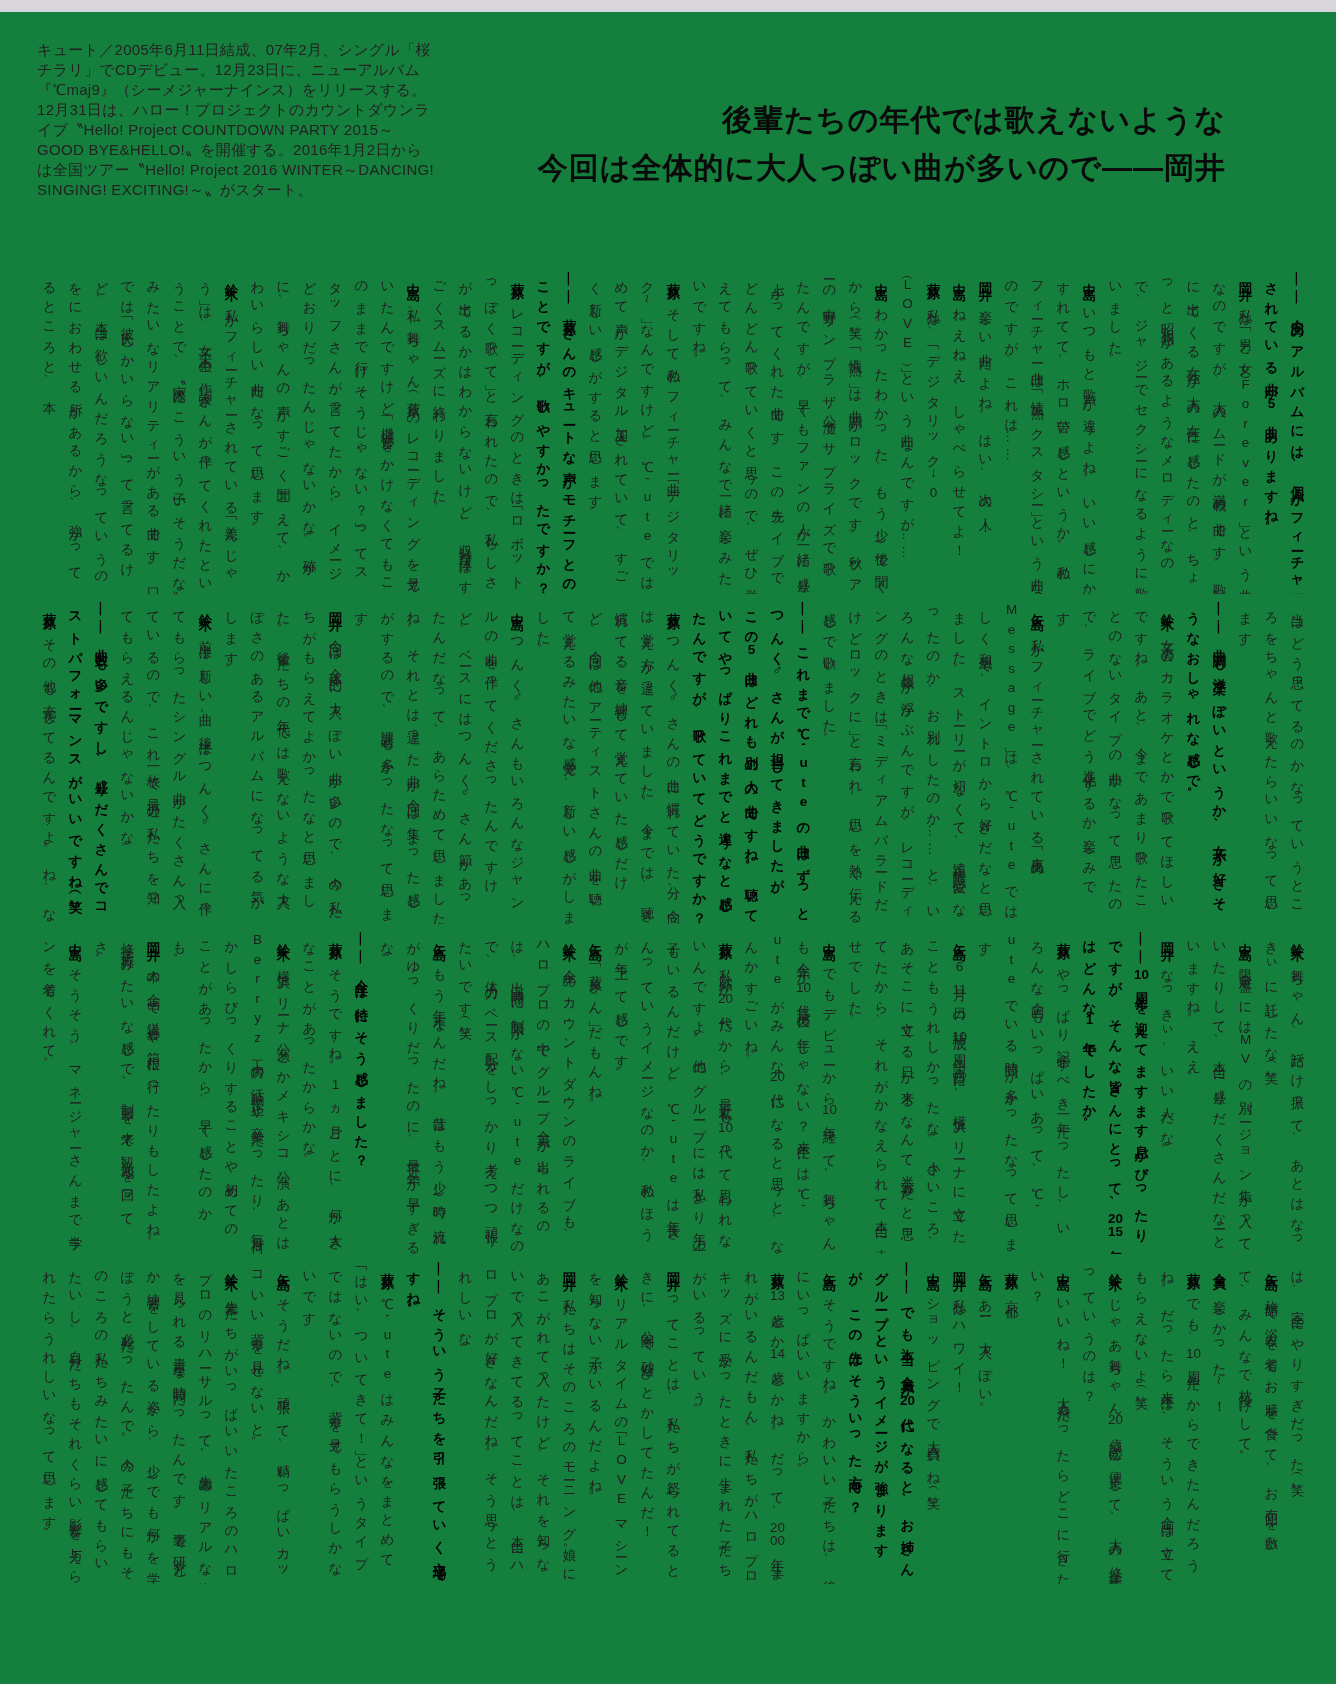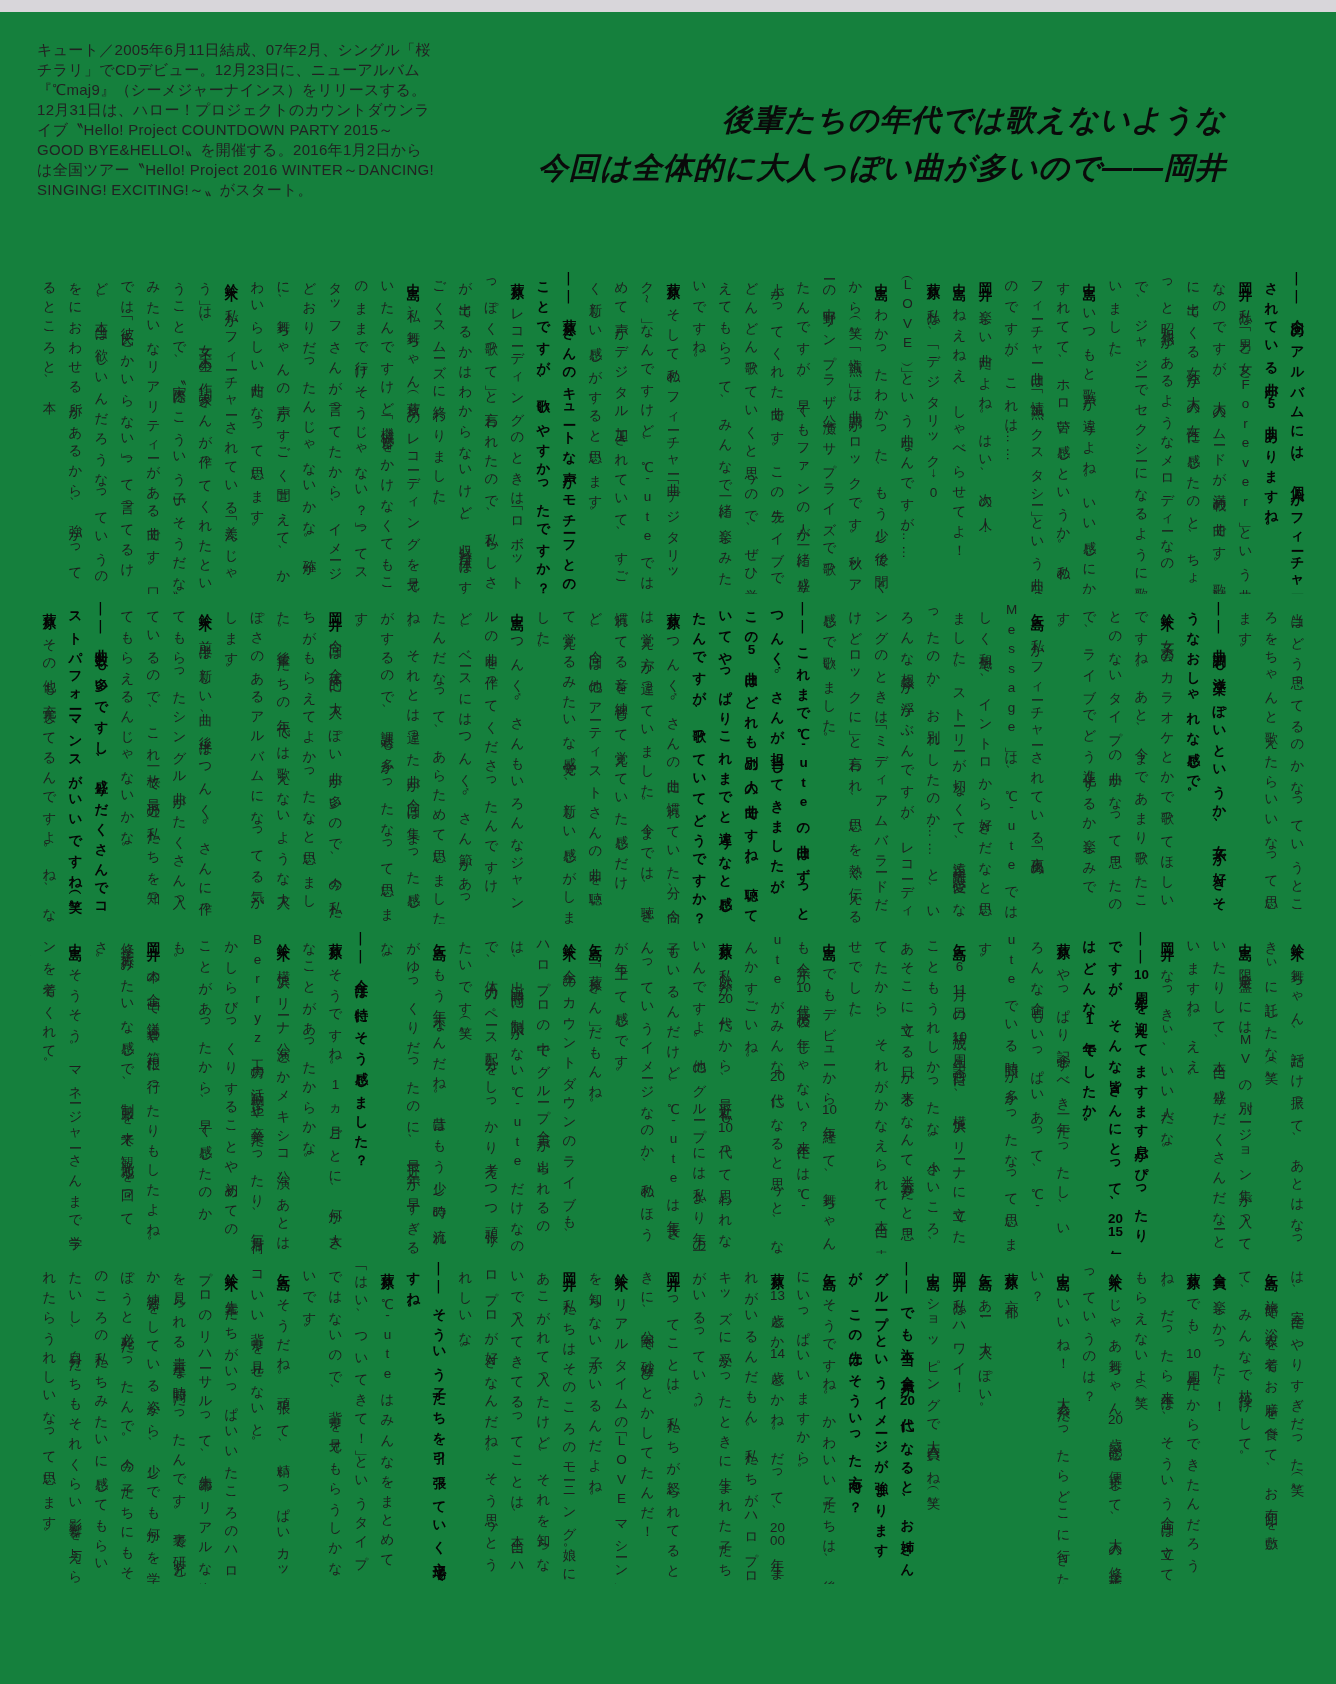"後輩たちの年代では歌えないような" .headline { font-style: italic -> none }
